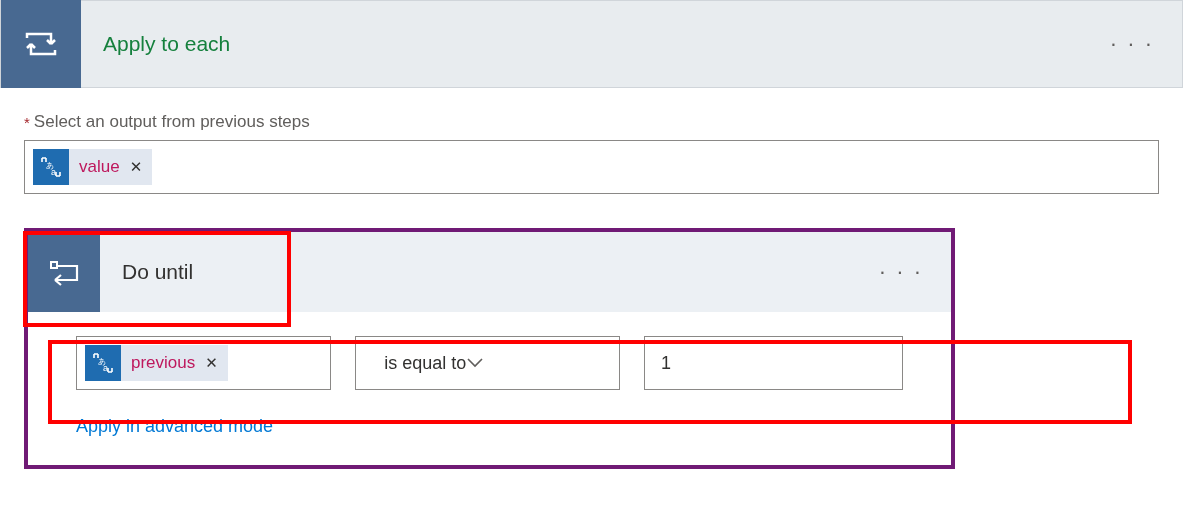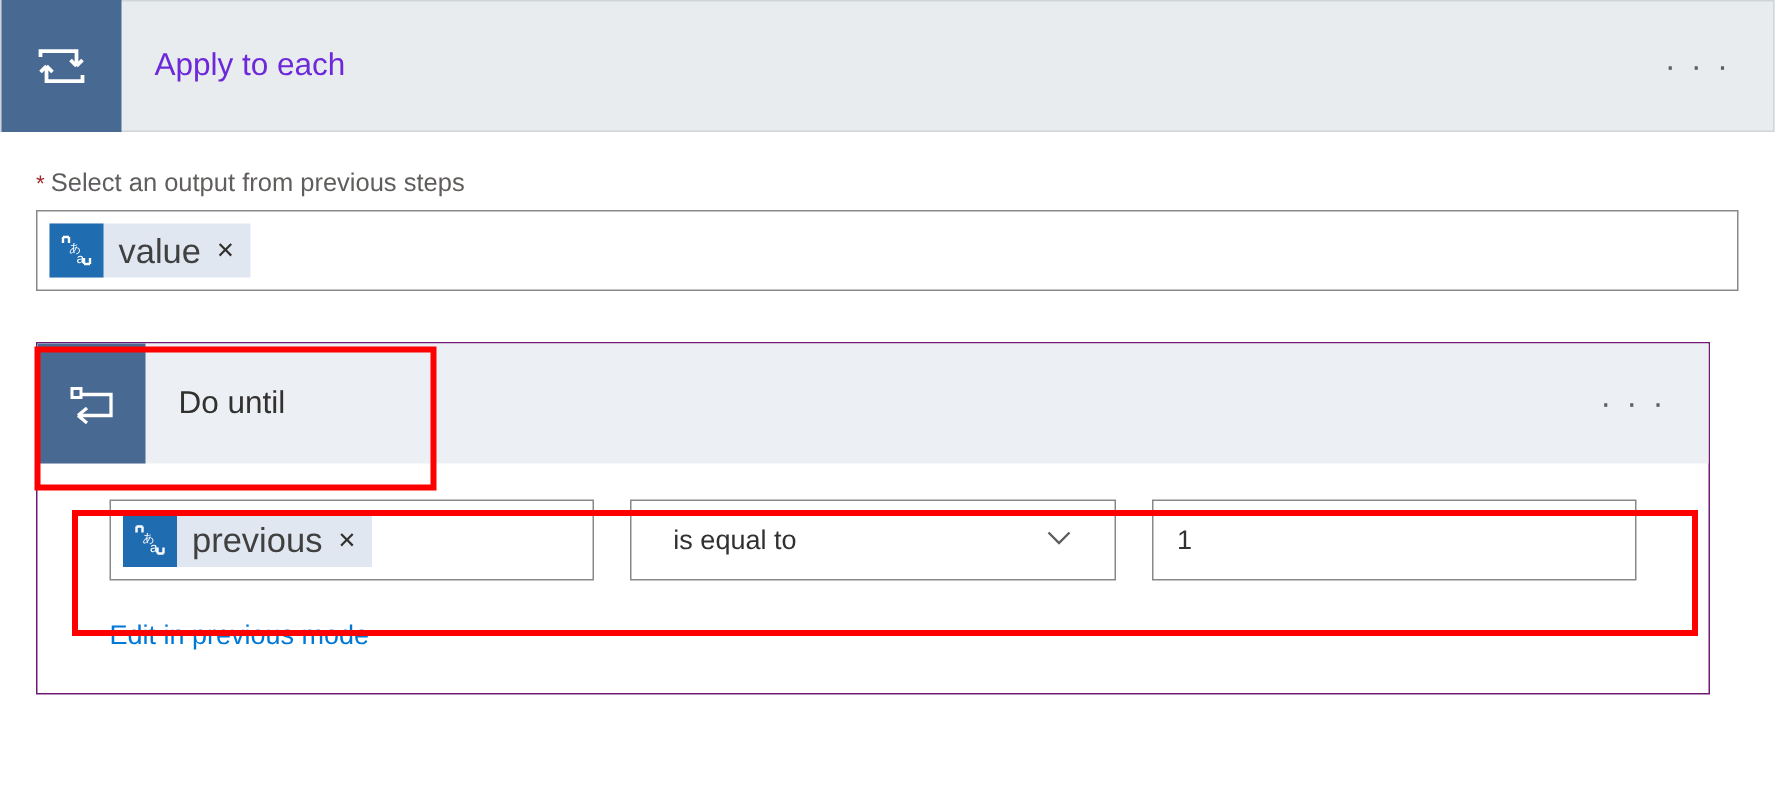"Apply to each" .action-title { color: #6d28d9 -> #15803d }
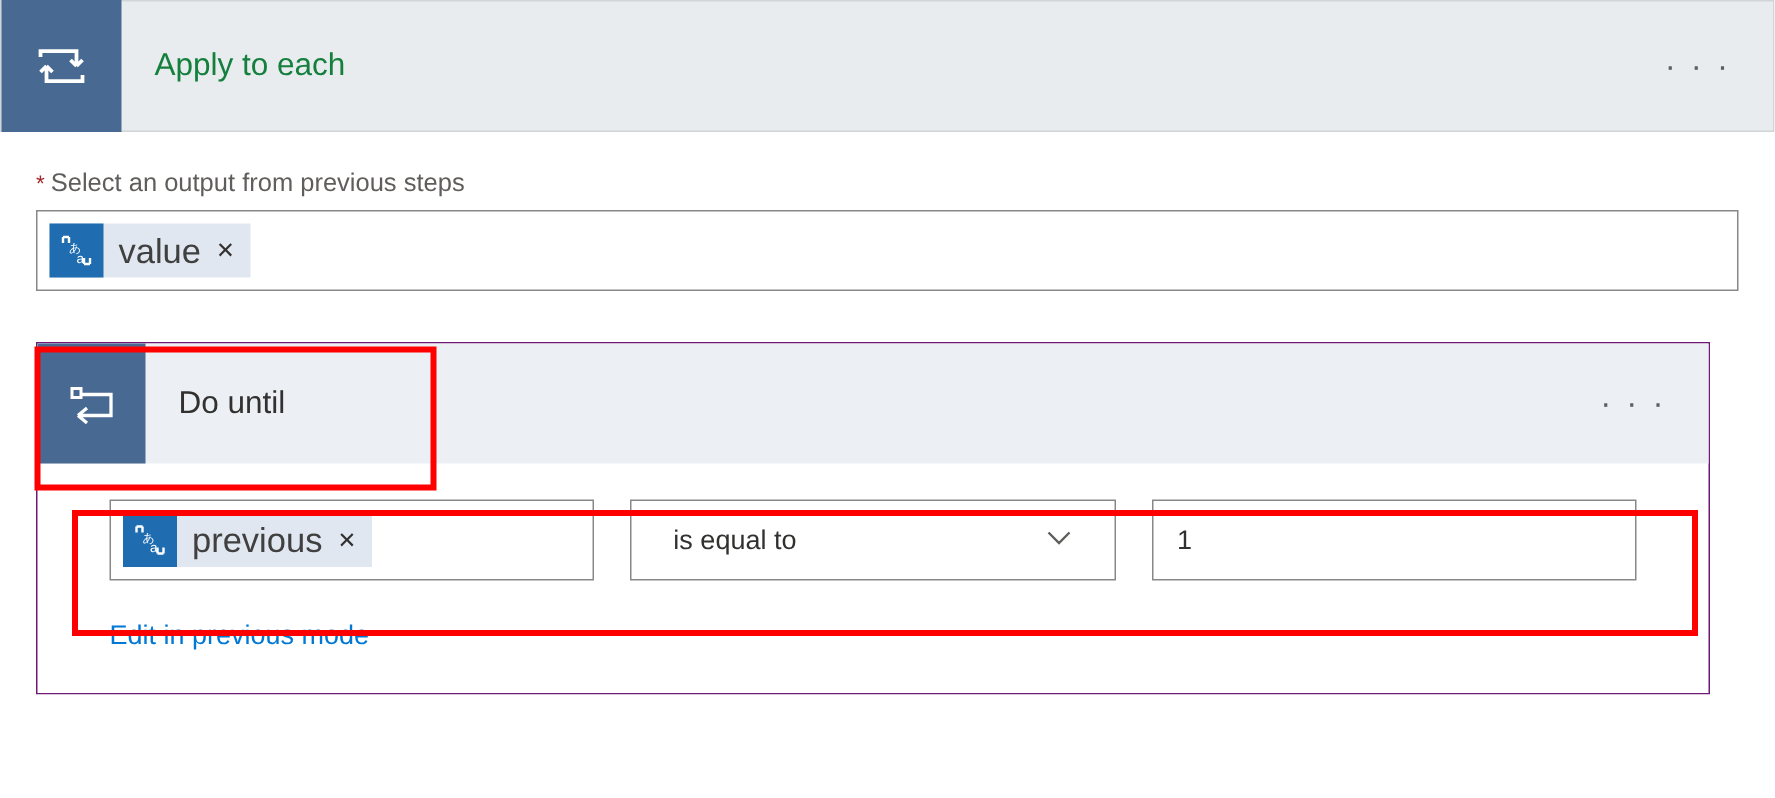"value" .token-text { color: #404040 -> #be185d; font-size: 23px -> 17px }
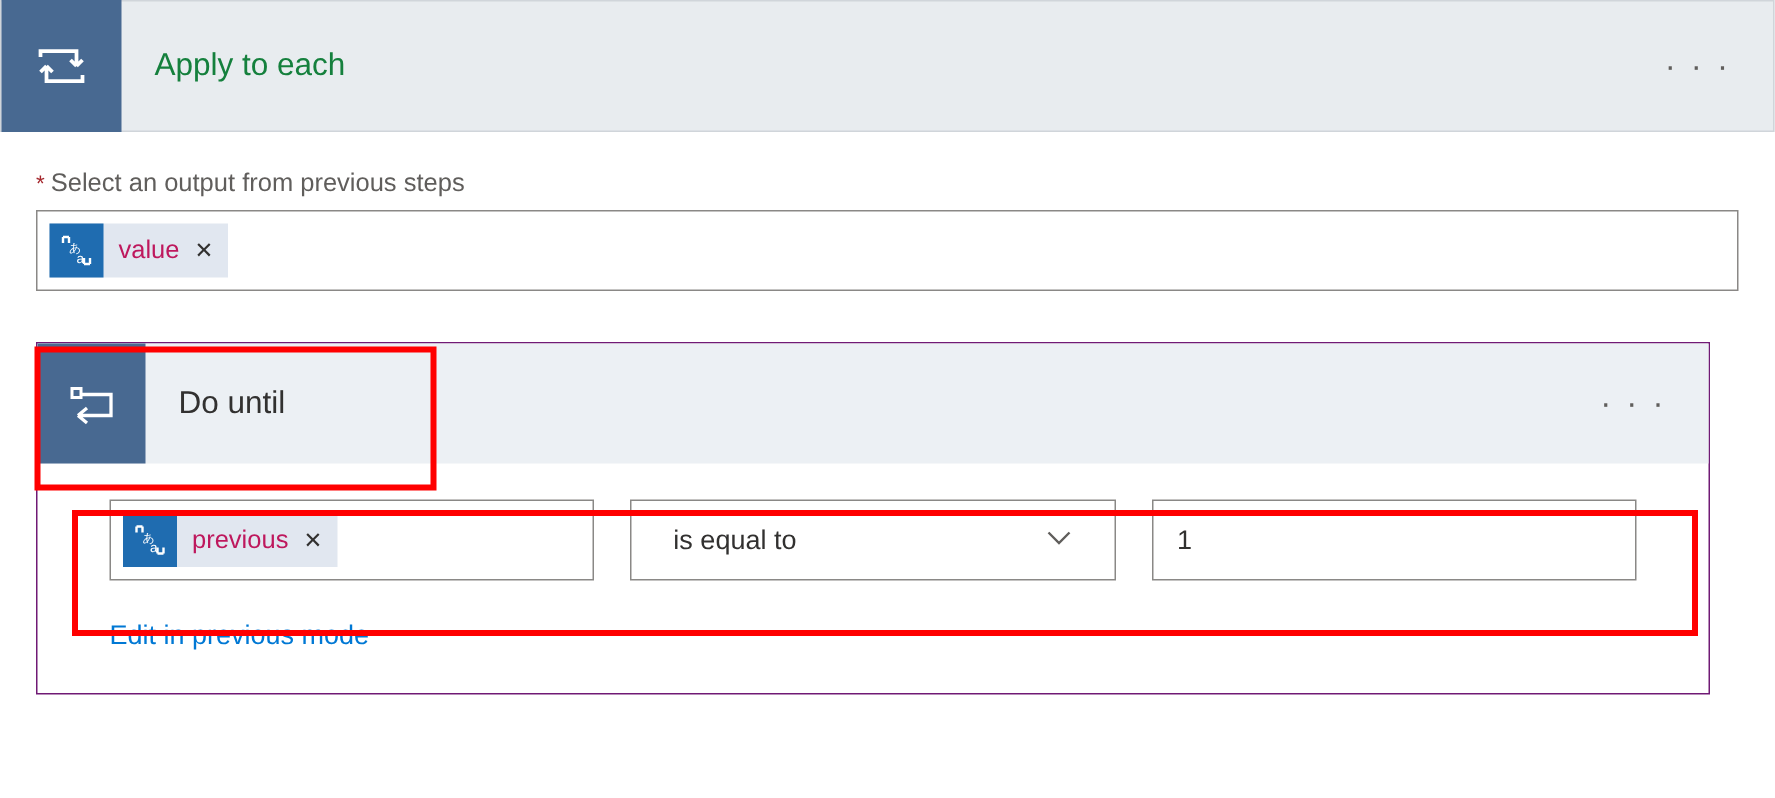"Do until" .nested-action { border: 1px solid #701a75 -> 4px solid #701a75; width: 1116px -> 931px }
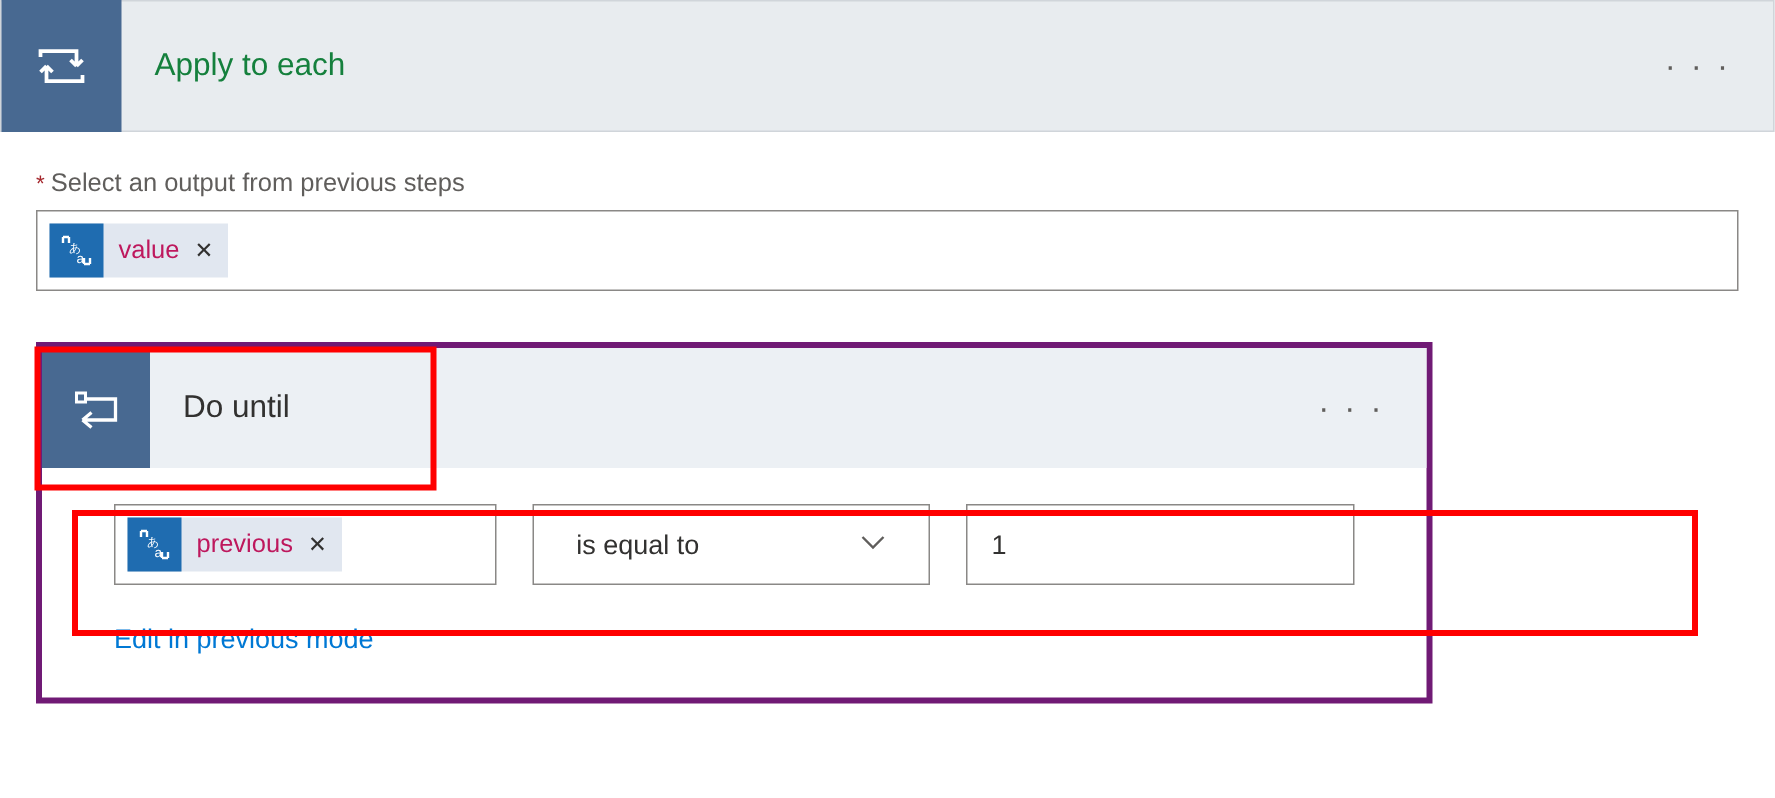"is equal to" .cond-operator { justify-content: space-between -> none }
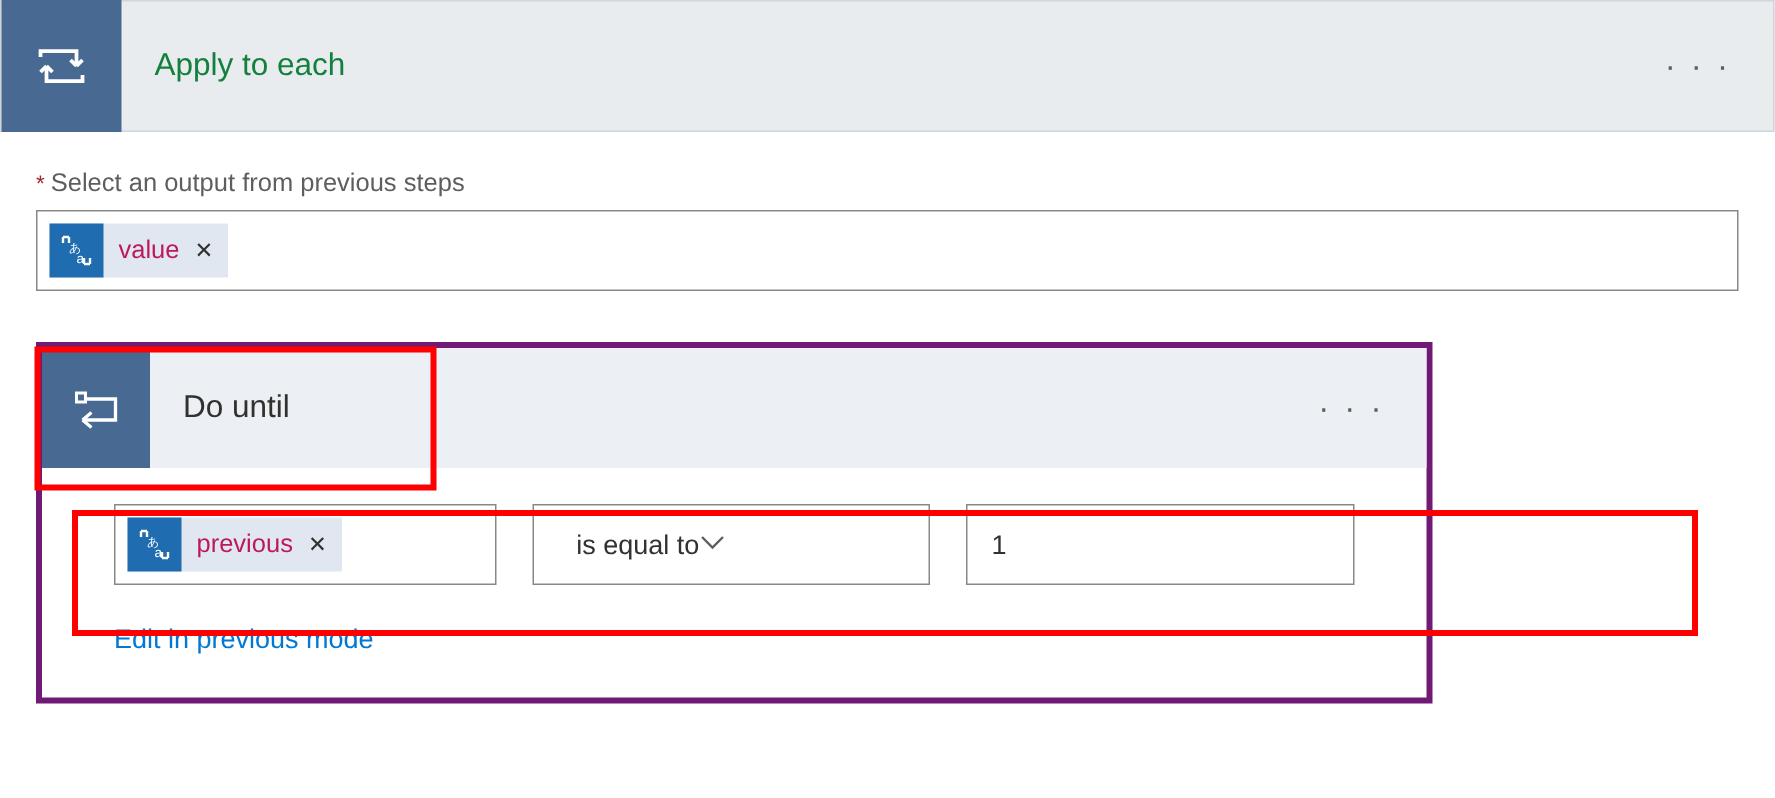"Edit in previous mode" span { text: Edit in previous -> Apply in advanced }
